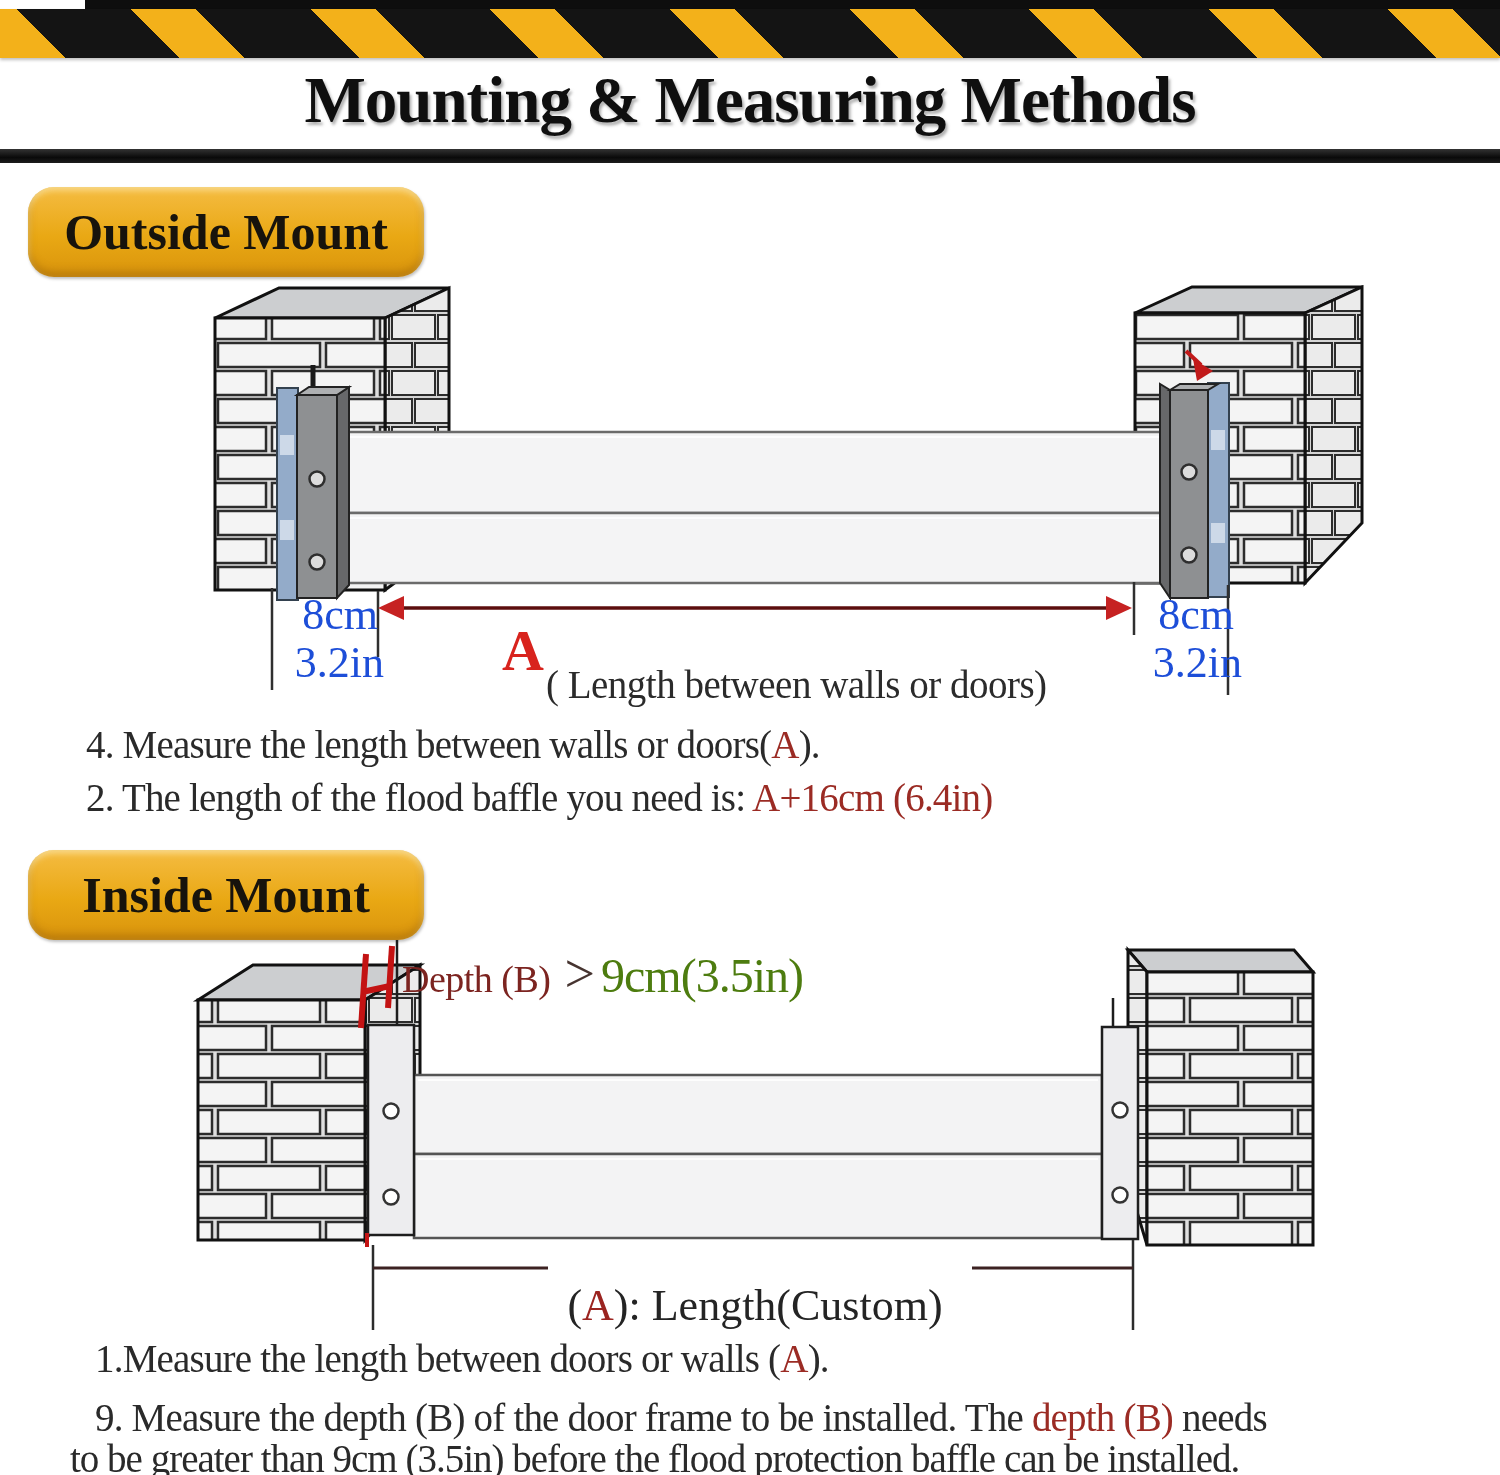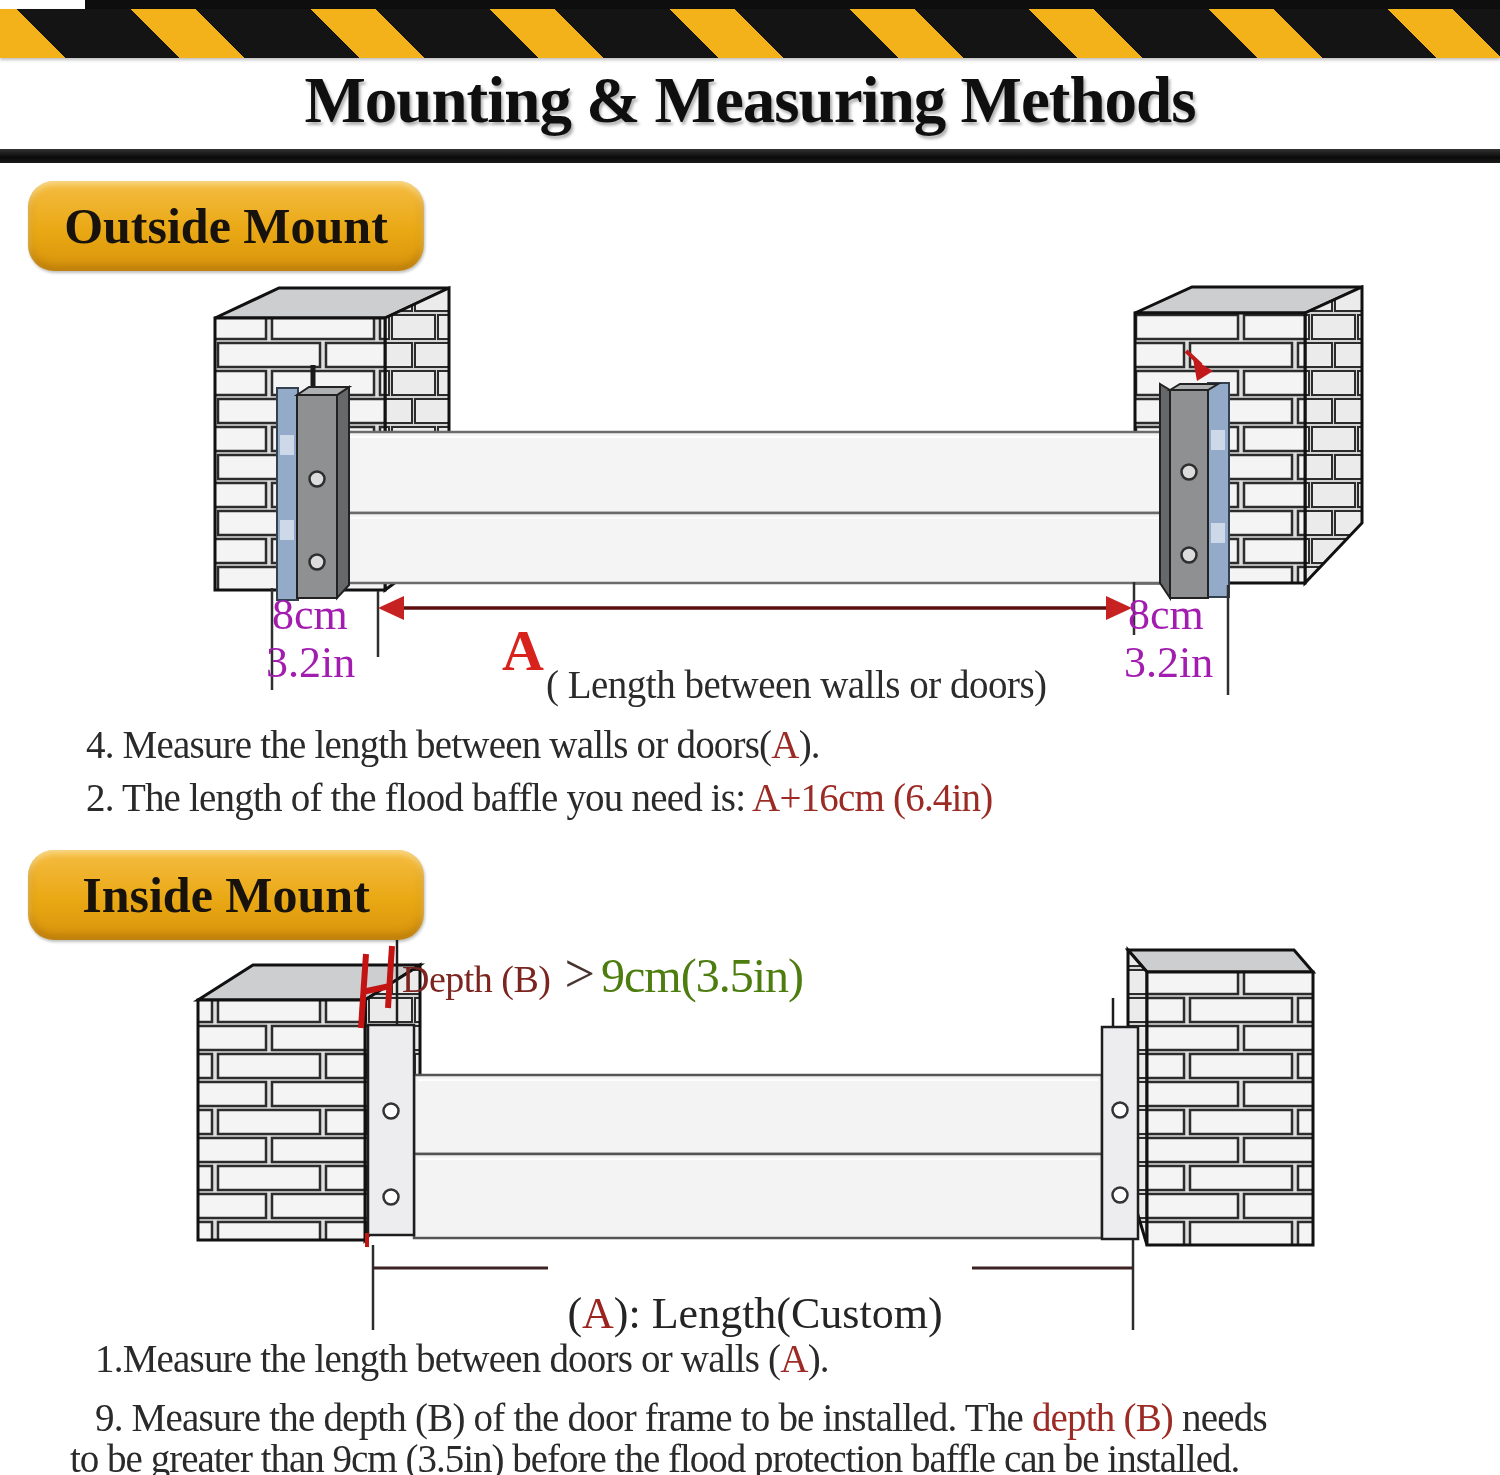"Outside Mount" .badge.outside { top: 181px -> 187px }
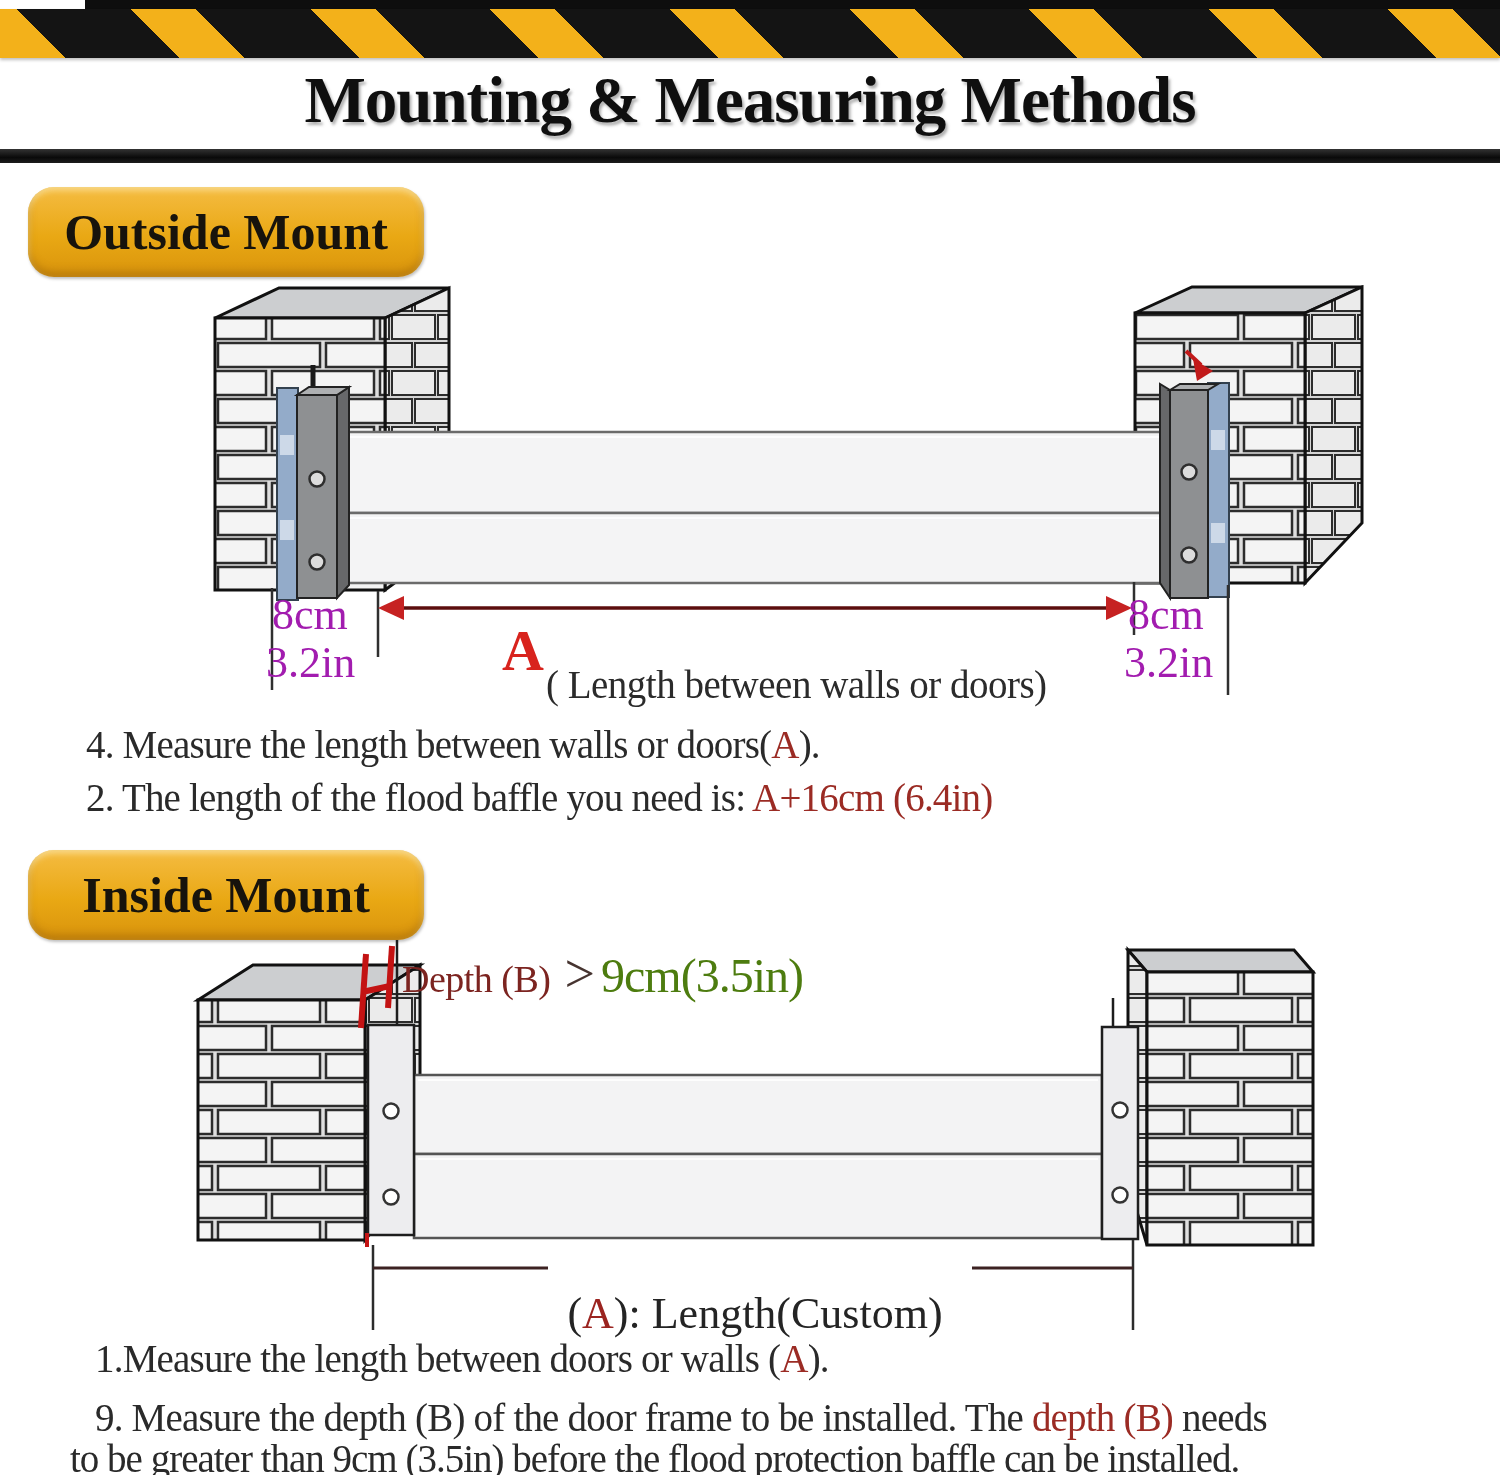"8cm" .meas { color: #a21caf -> #1d4ed8; text-align: left -> right }
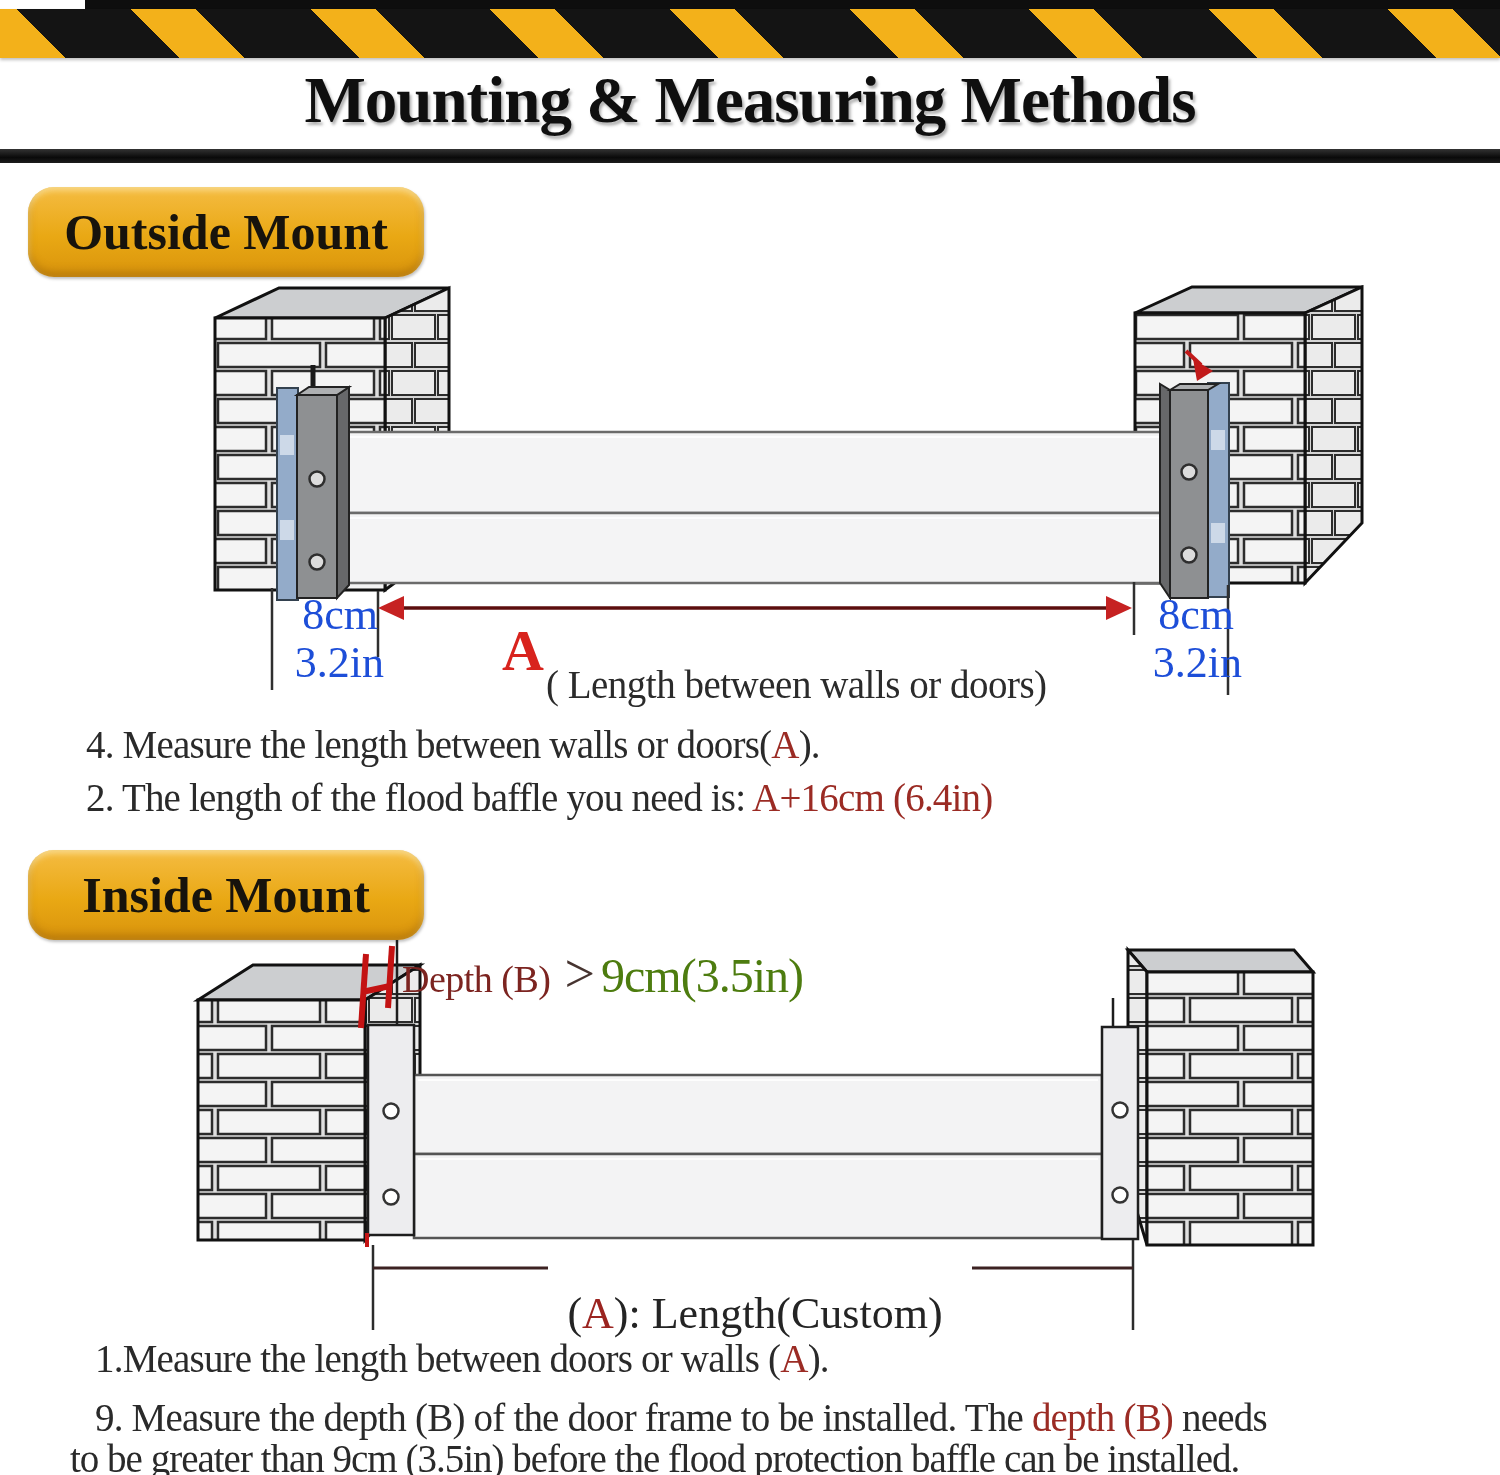"(A): Length(Custom)" div.abs { margin-top: 8px -> none }
